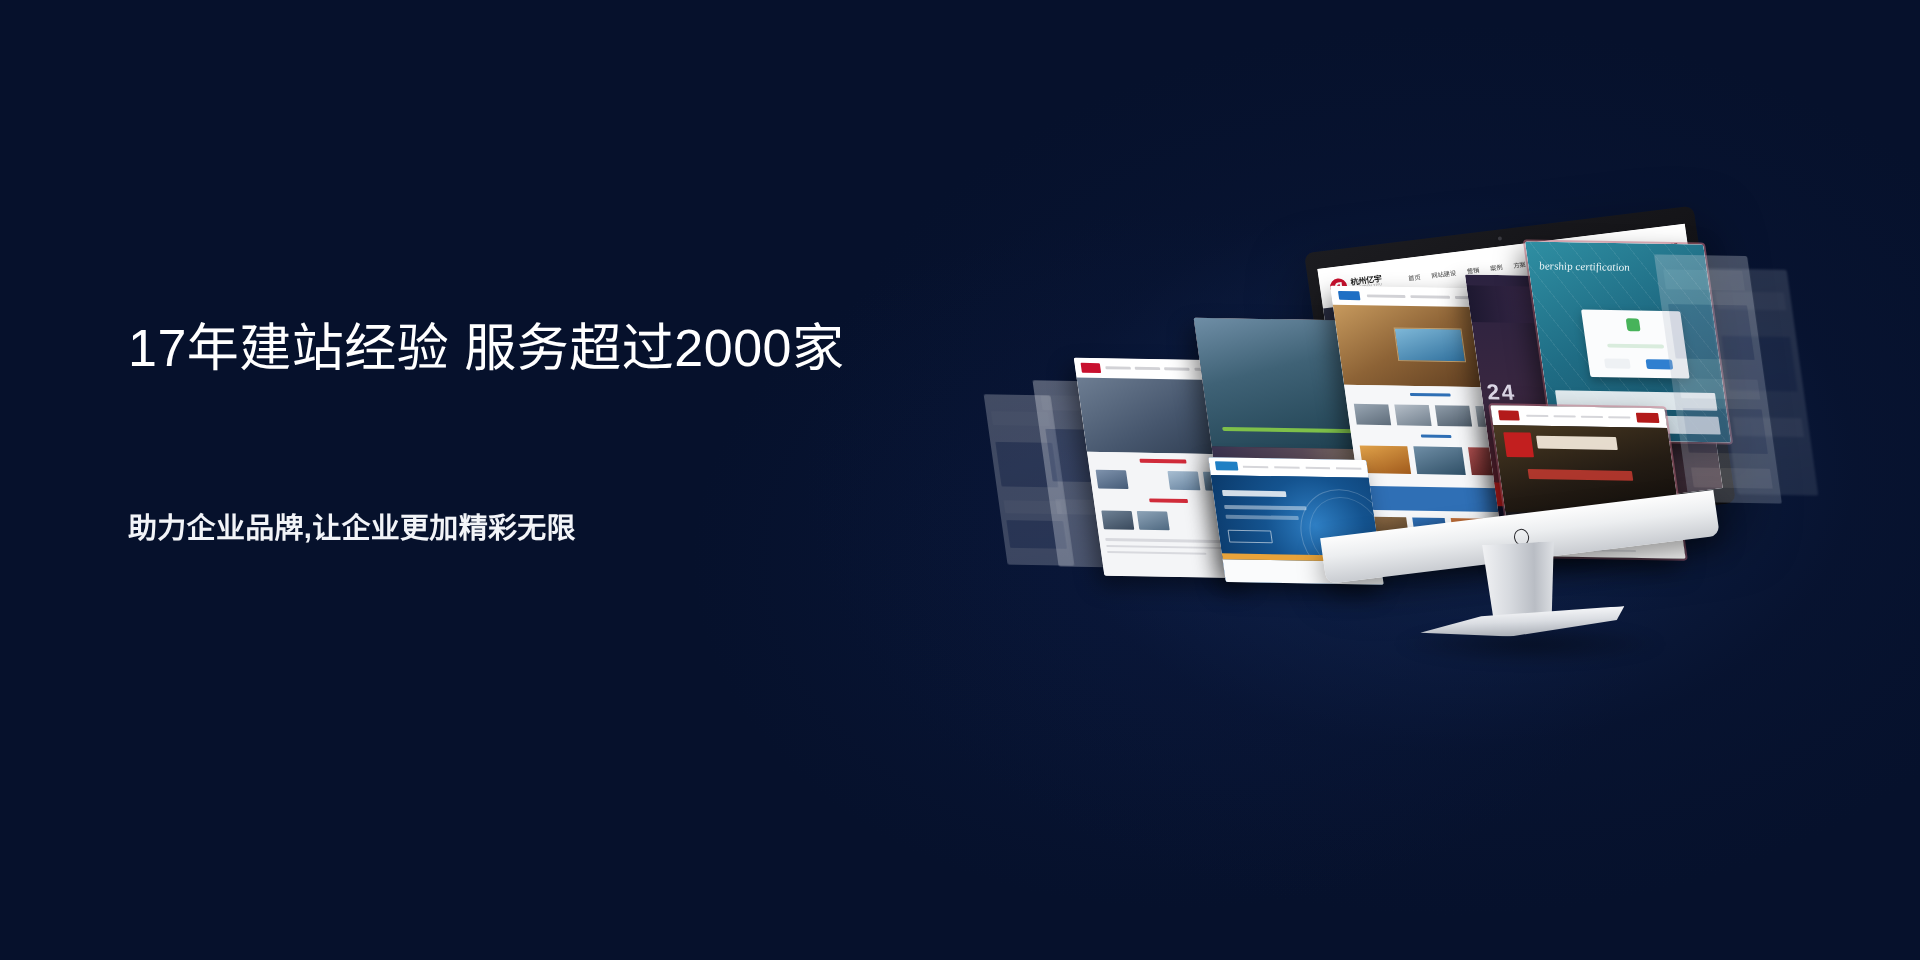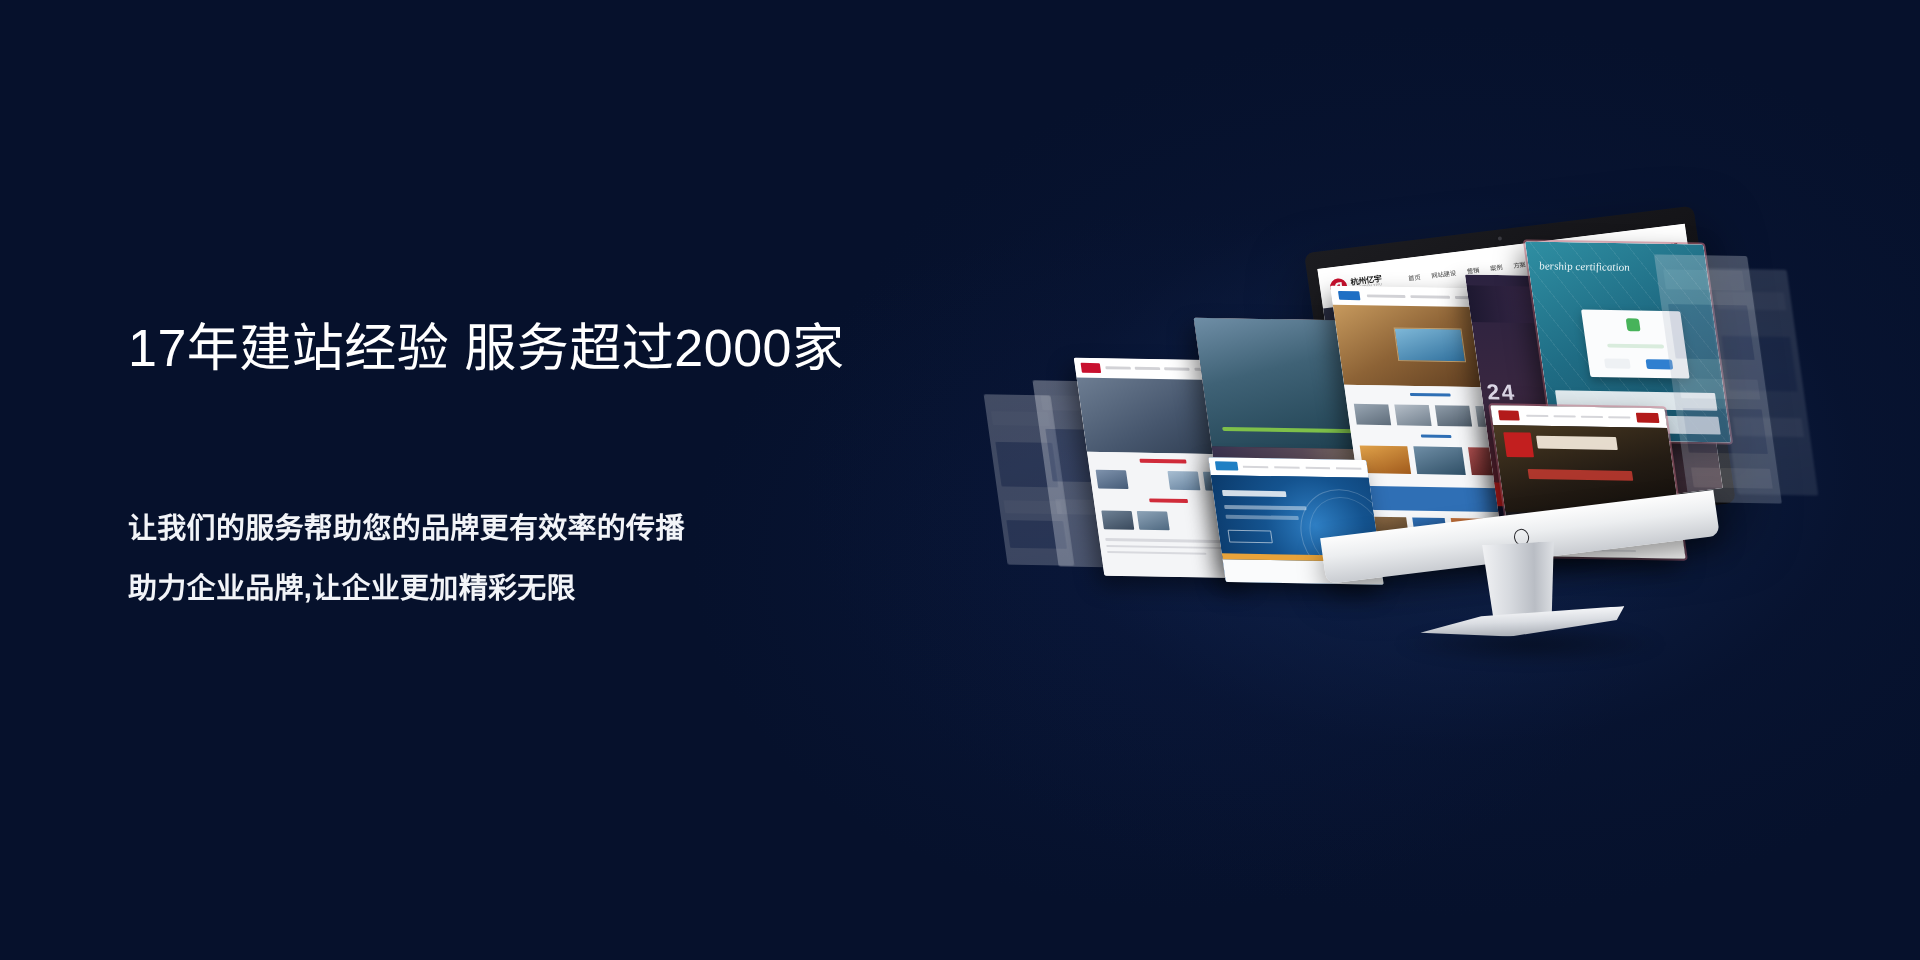"让我们的服务帮助您的品牌更有效率的传播" div.sub-line { html: <div>让我们的服务帮助您的品牌更有效率的传播</div> -> none }
